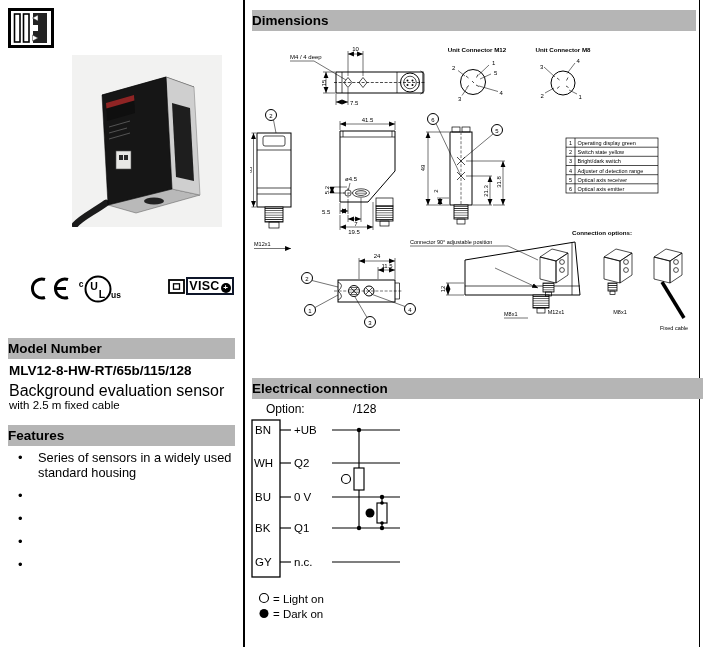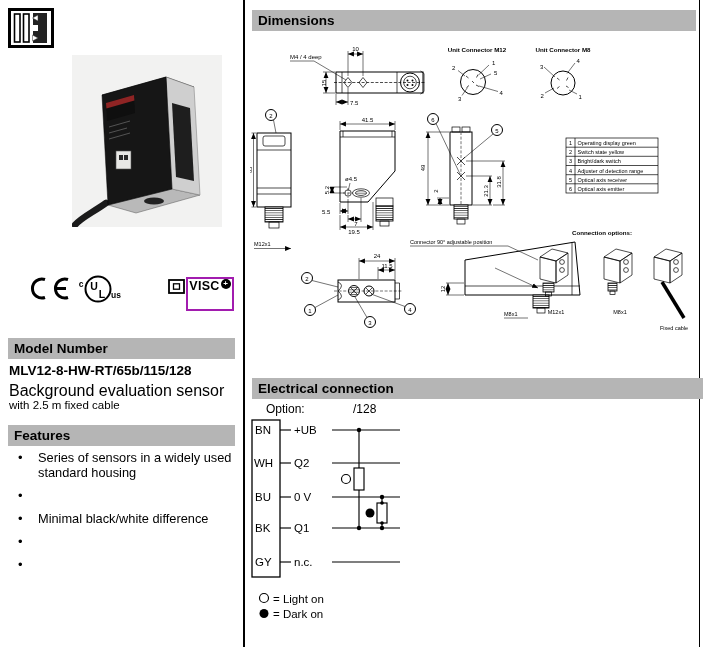"Dimensions" .hdr { padding-left: 6px -> none }
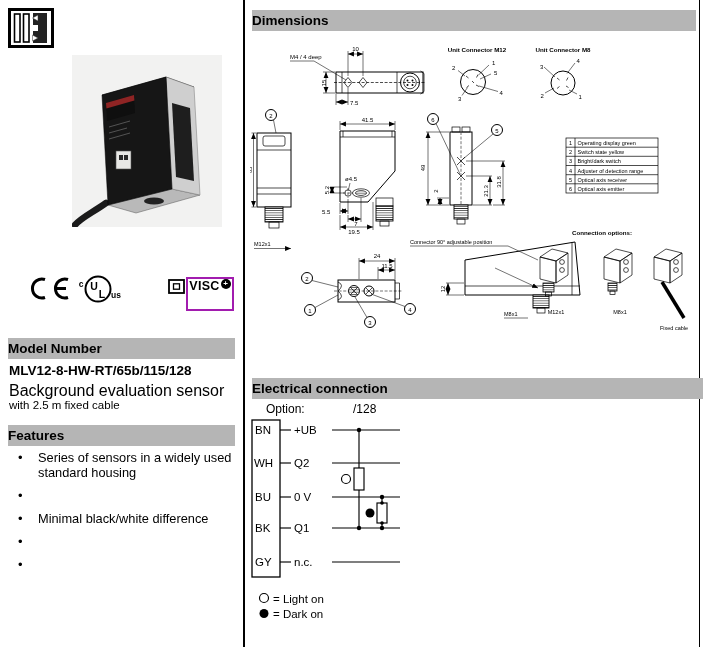"VISC" .visco { align-items: flex-start -> flex-end; border: 2px solid #a21caf -> 2px solid #0f172a; height: 34px -> 18px }
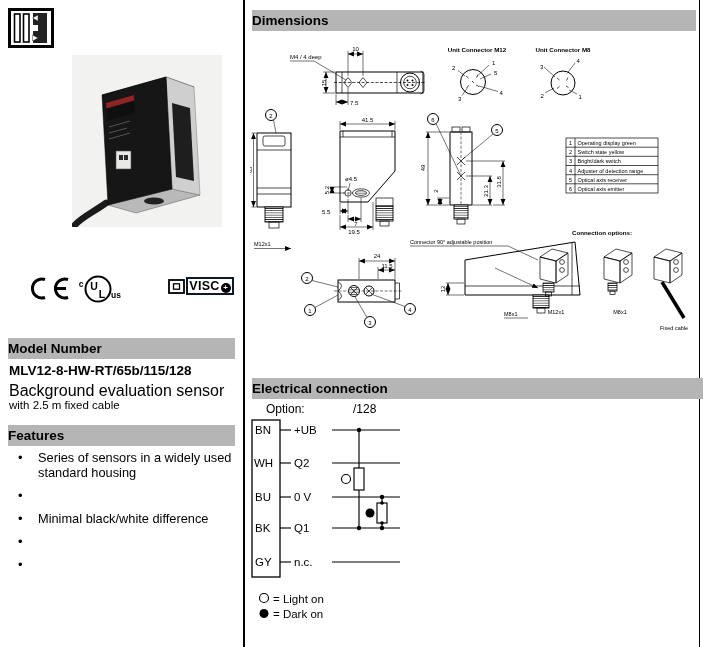"Minimal black/white difference" span.ftxt { html: <span>Minimal black/white difference</span> -> none }
